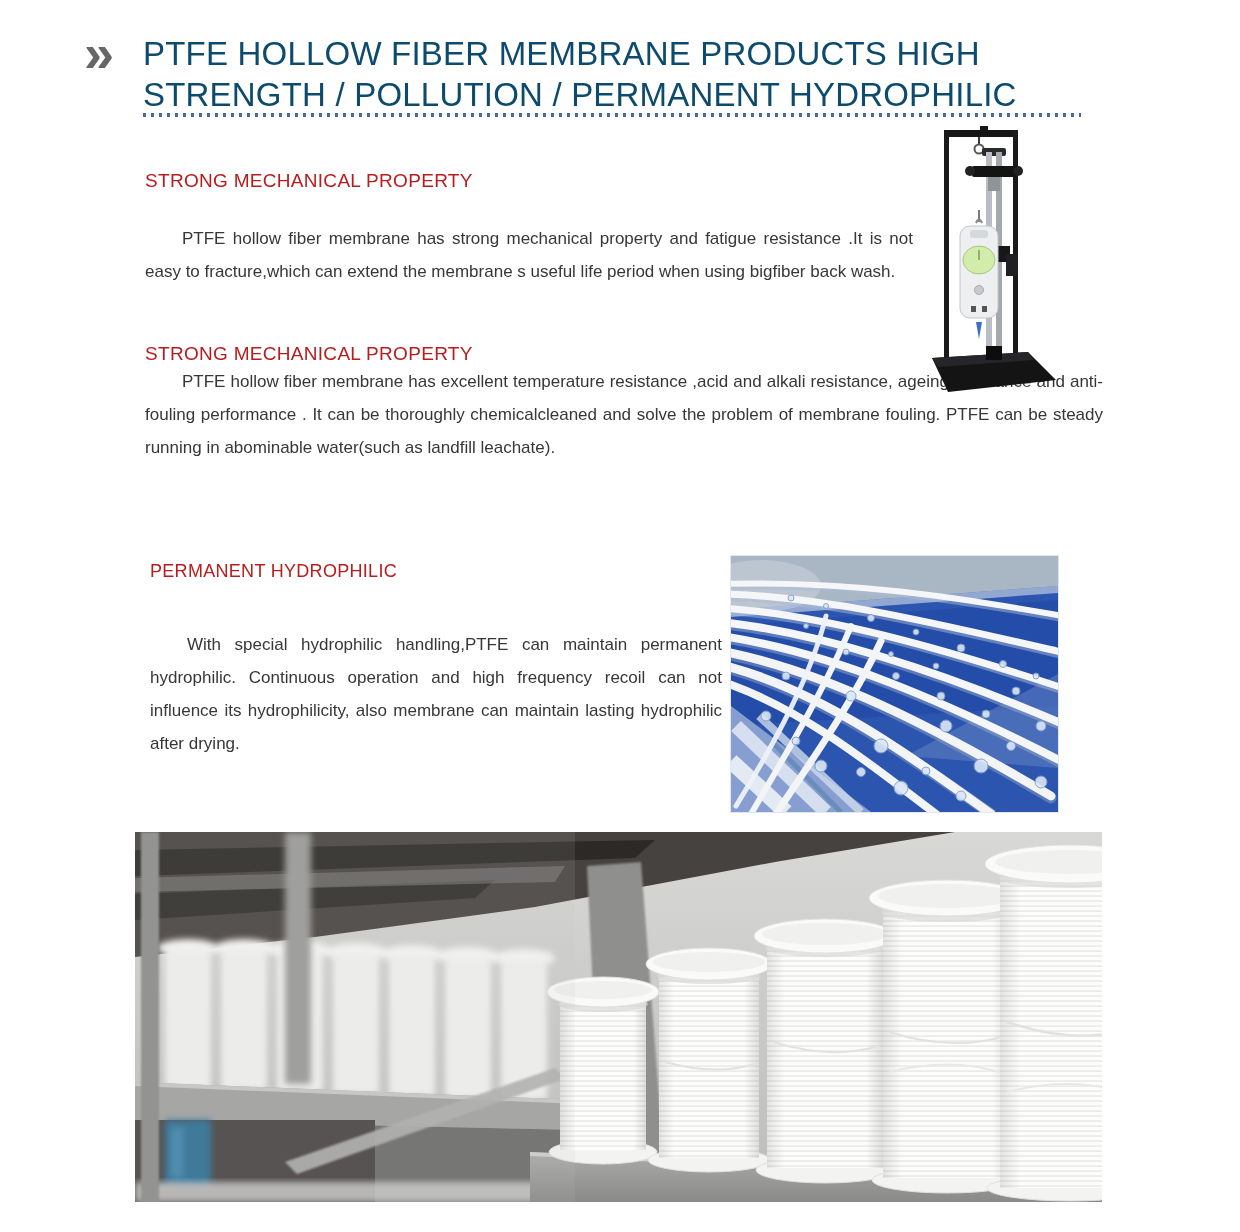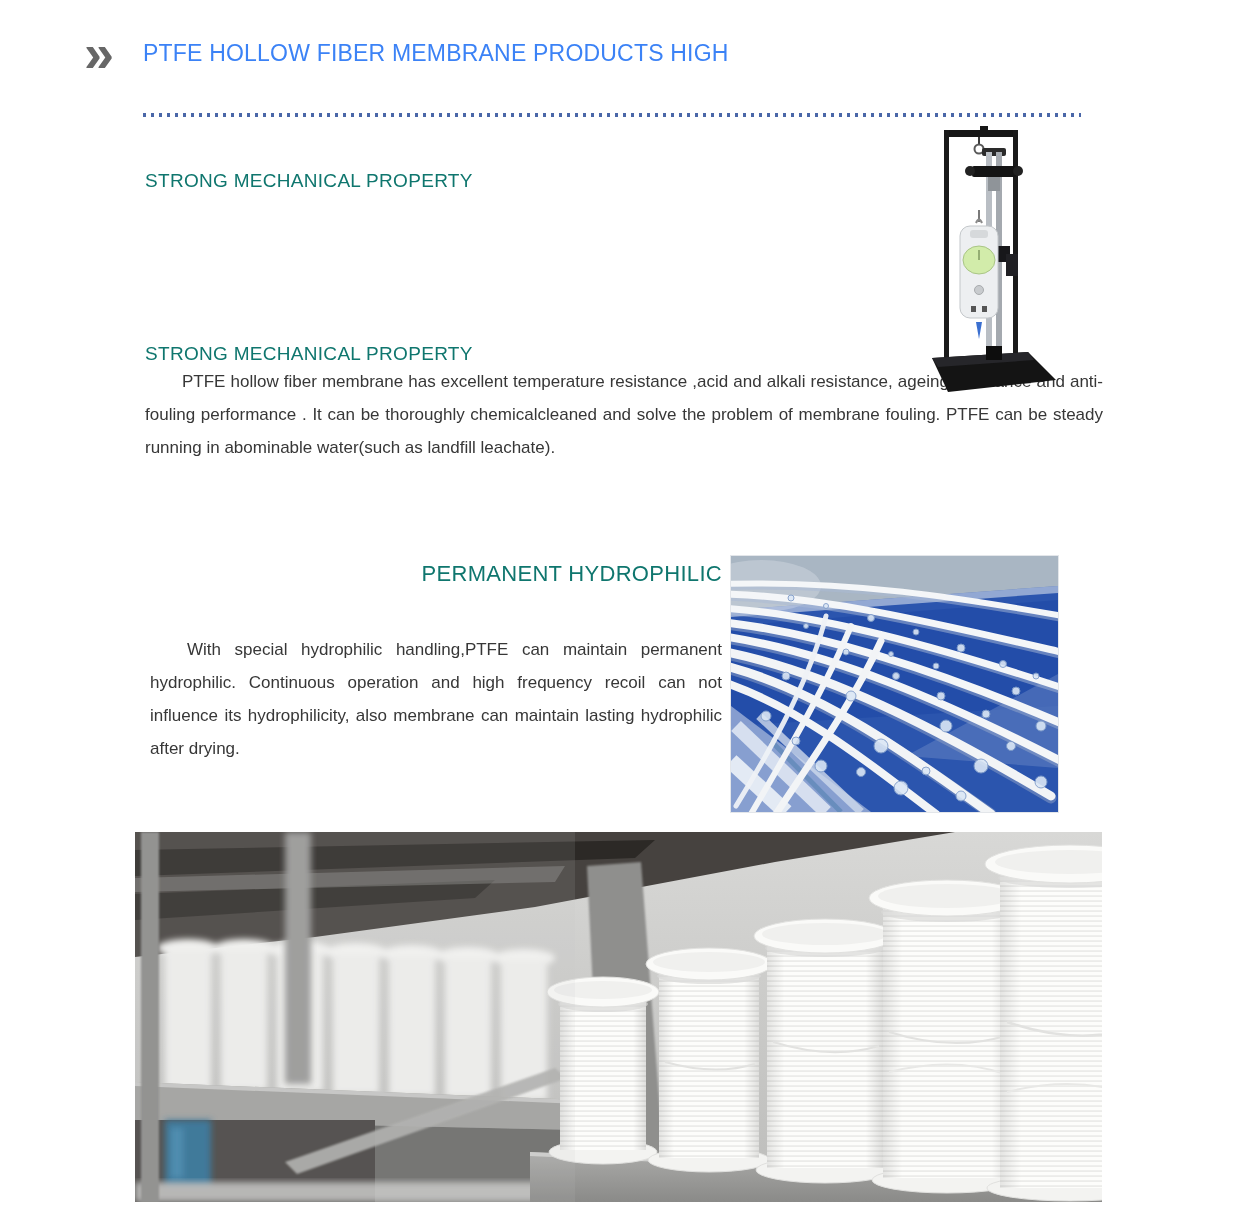"PTFE HOLLOW FIBER MEMBRANE PRODUCTS" .page-title { color: #3b82f6 -> #0c4a6e; font-size: 23px -> 33px }
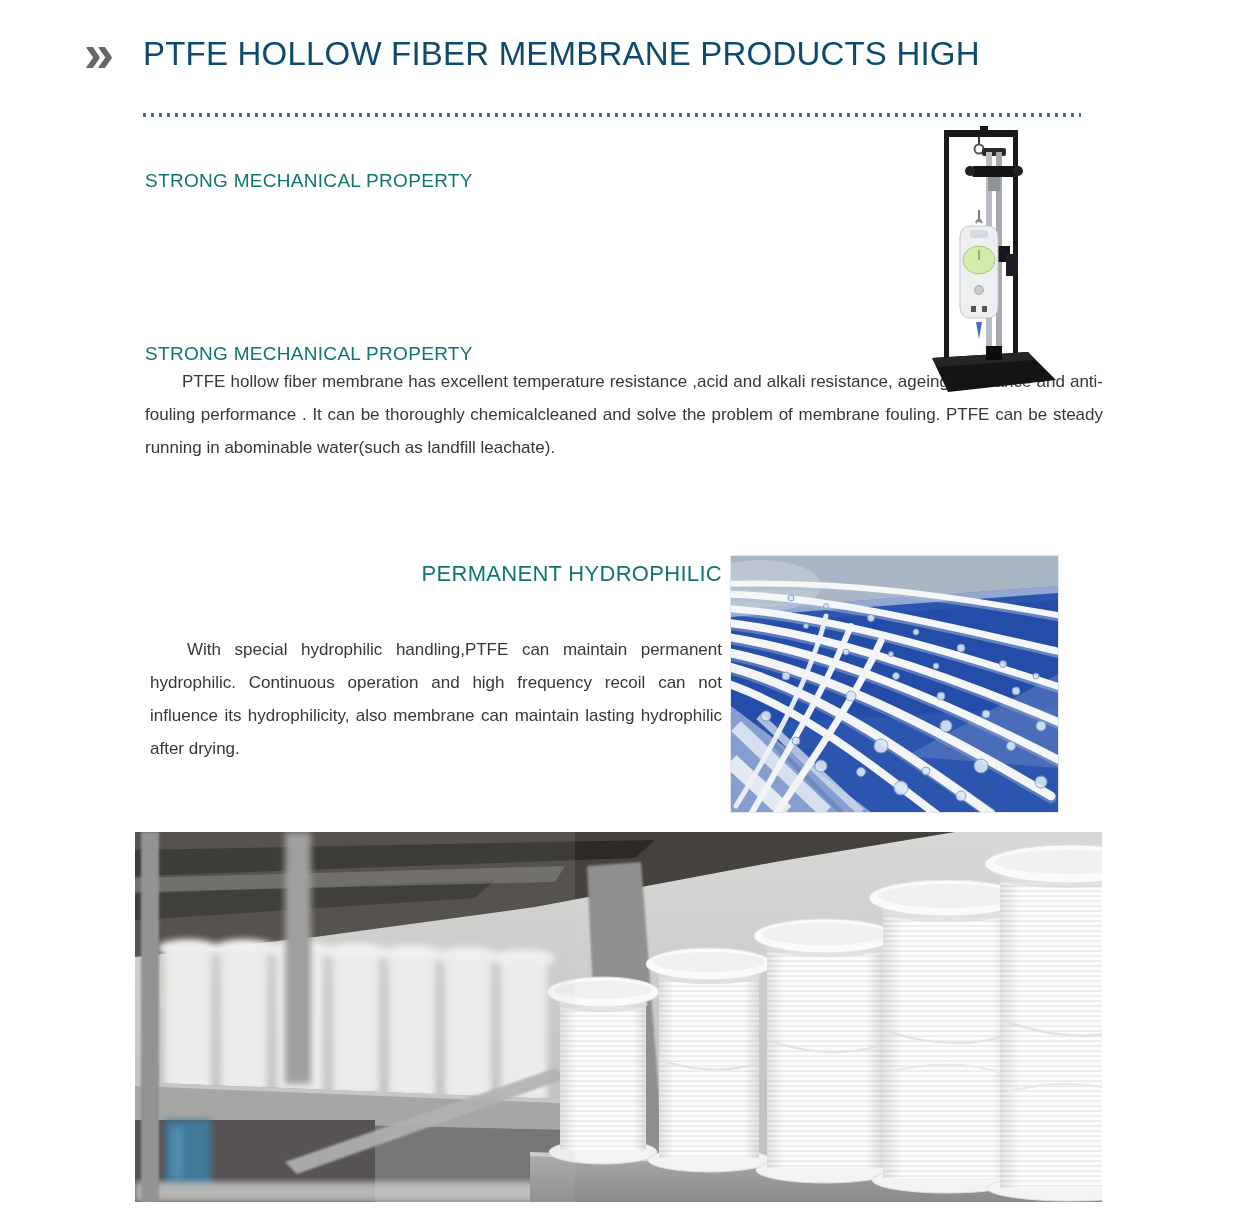"STRENGTH / POLLUTION / PERMANENT" div { html: none -> <div>STRENGTH / POLLUTION / PERMANENT HYDROPHILIC</div> }
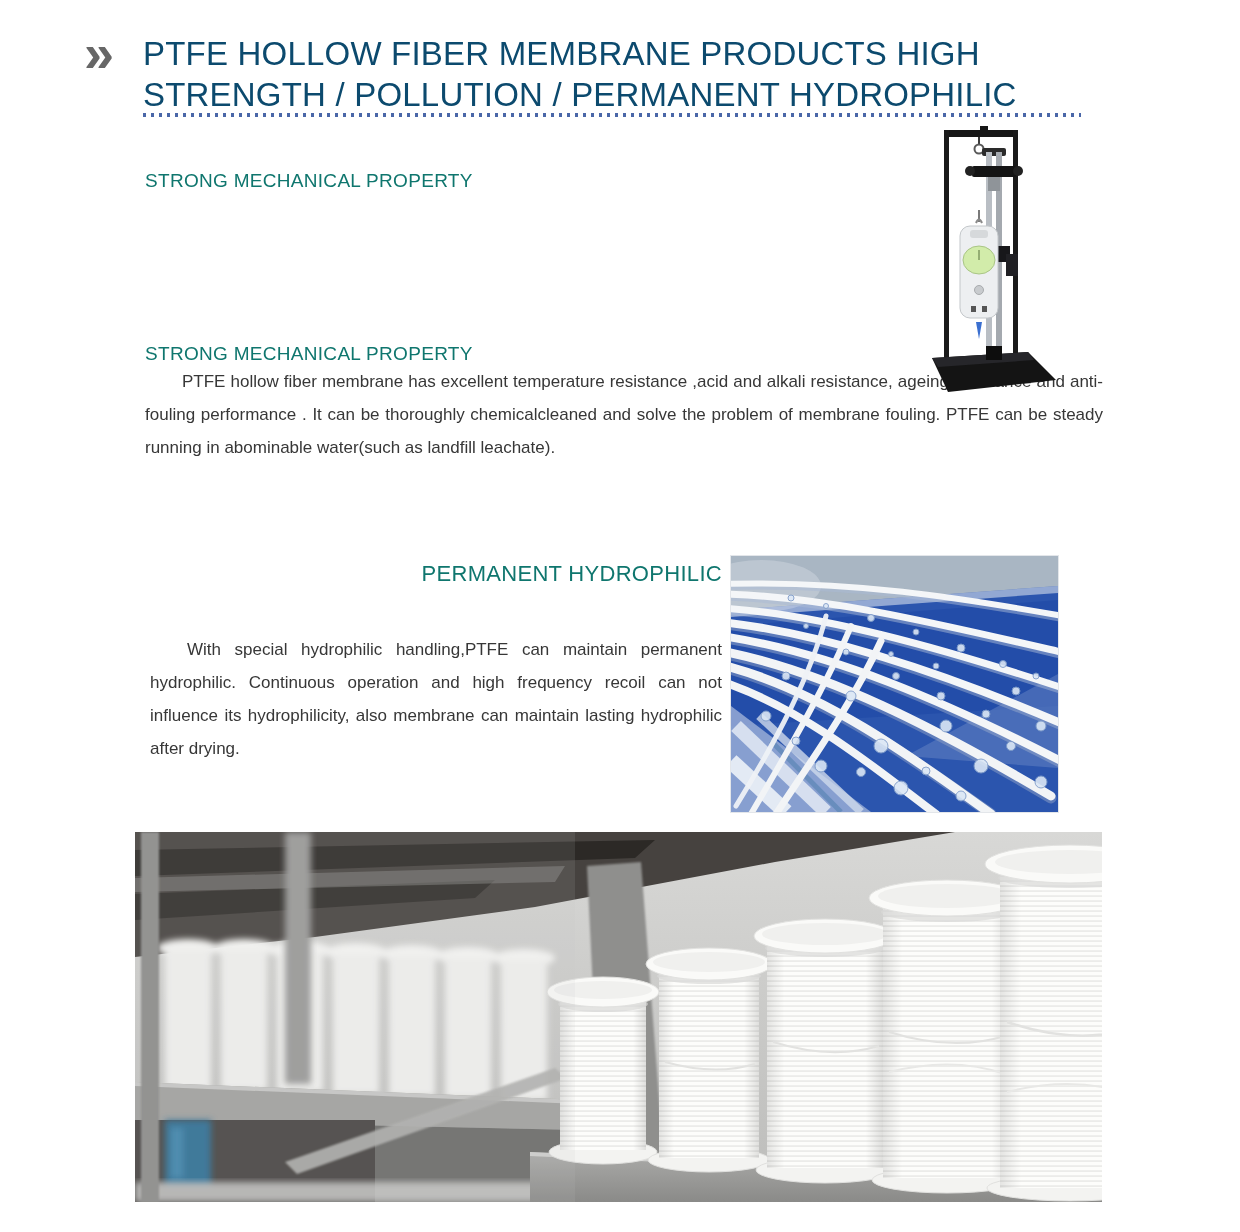"STRONG MECHANICAL PROPERTY" .section h2 { color: #0f766e -> #b91c1c }
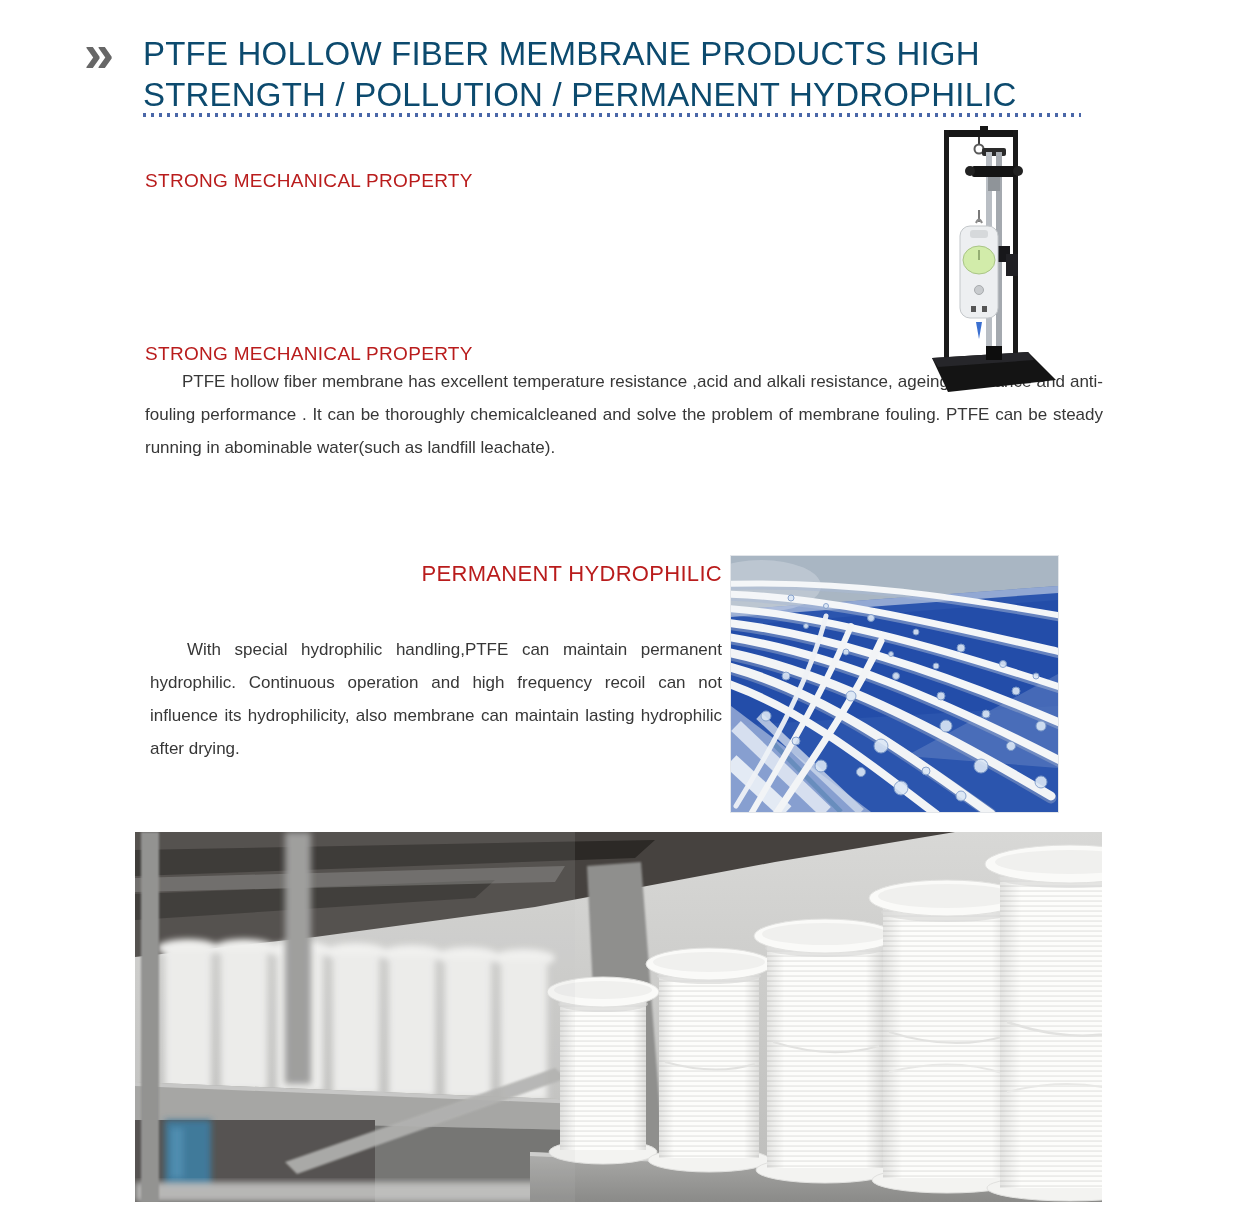"PTFE hollow fiber membrane has strong" p { html: none -> <p>PTFE hollow fiber membrane has strong mechanical property and fatigue resistance .It is not easy to fracture,which can extend the membrane s useful life period when using bigfiber back wash.</p> }
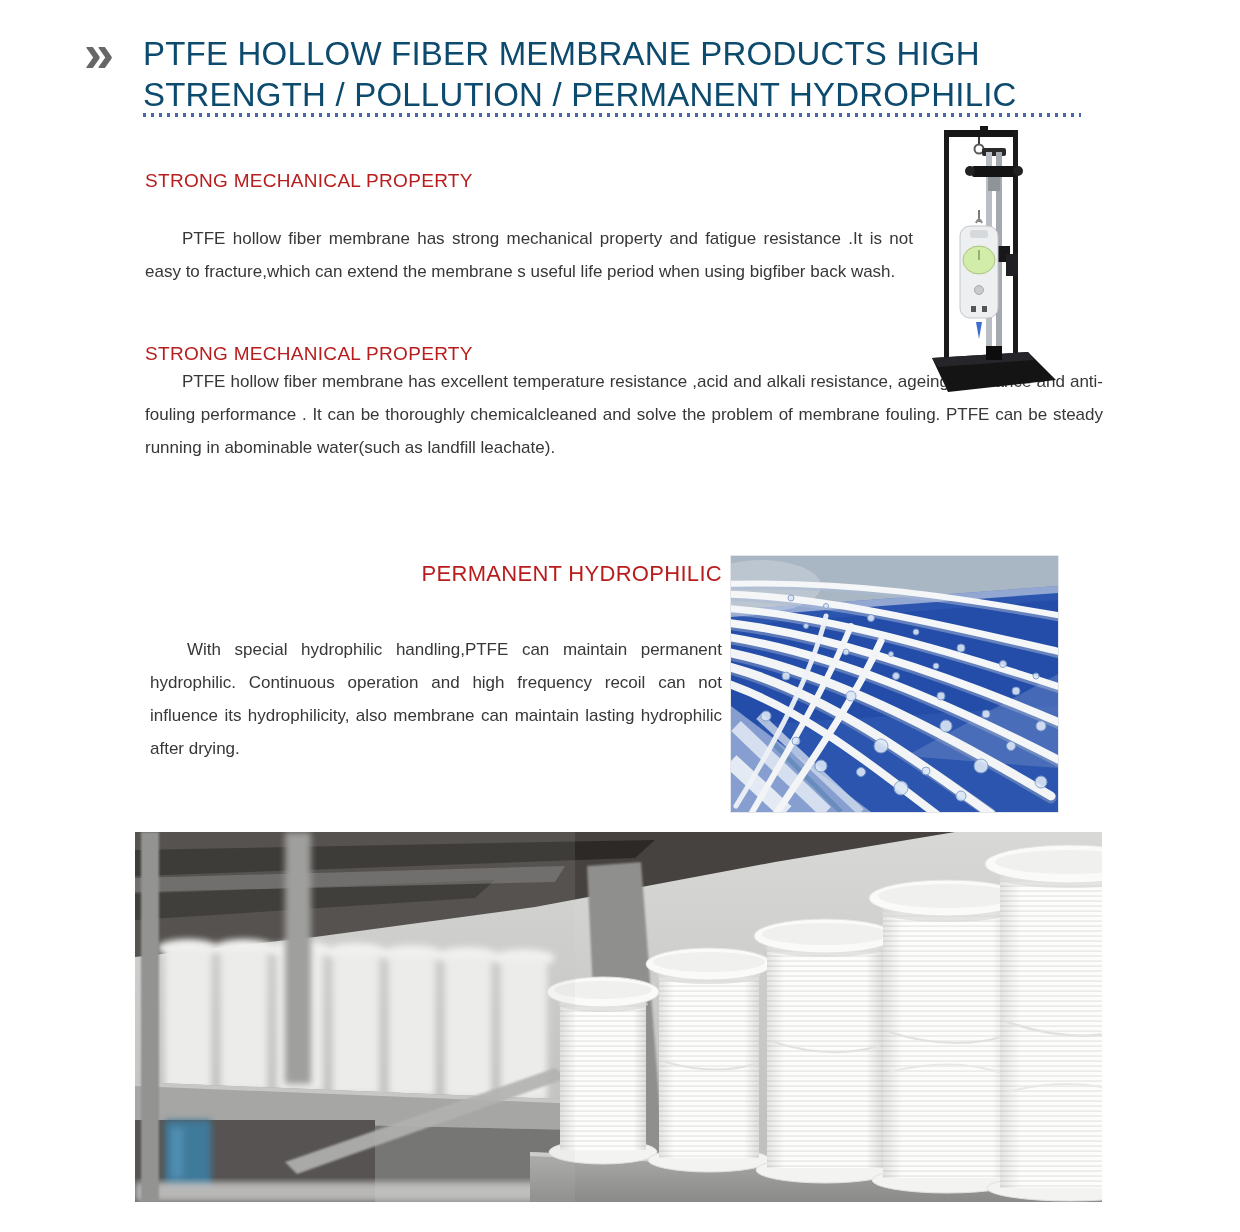"PERMANENT HYDROPHILIC" .sec-3 h2 { font-size: 22px -> 18px; text-align: right -> none }
